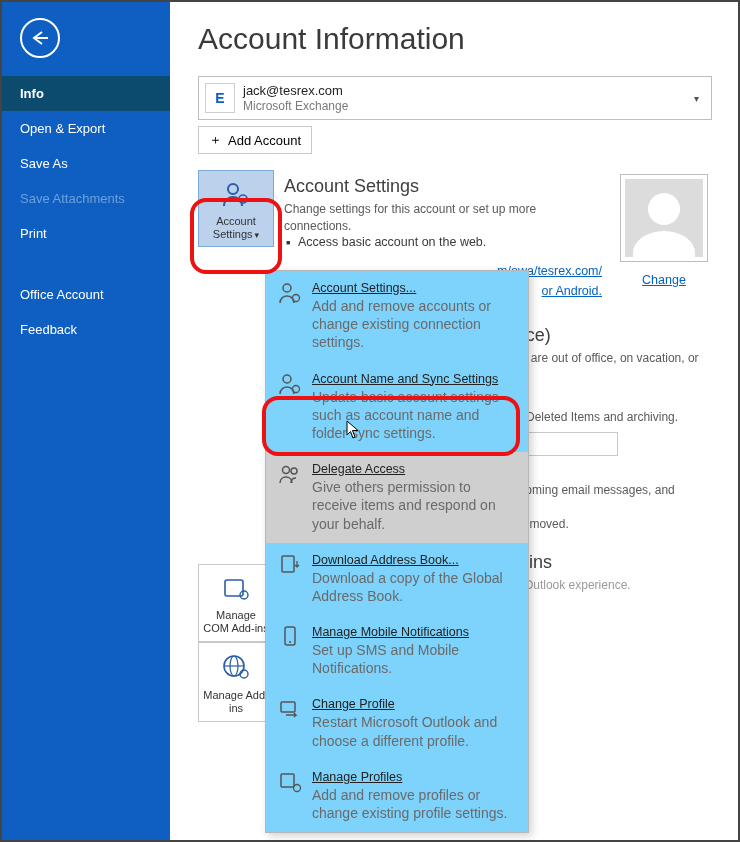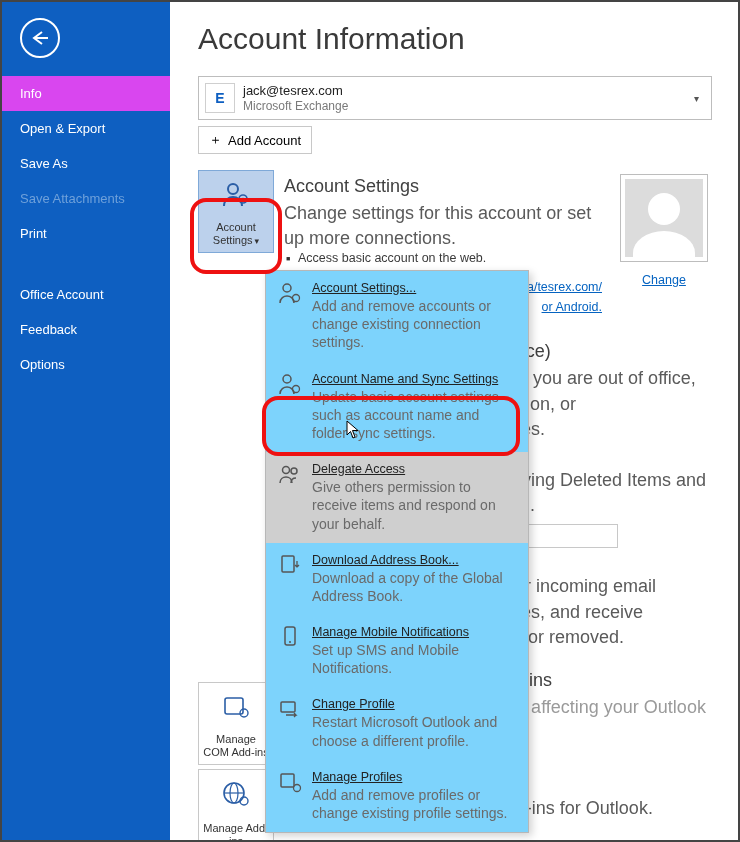"Info" .nav-item.selected { background: #d946ef -> #0c4a6e; font-weight: none -> bold }
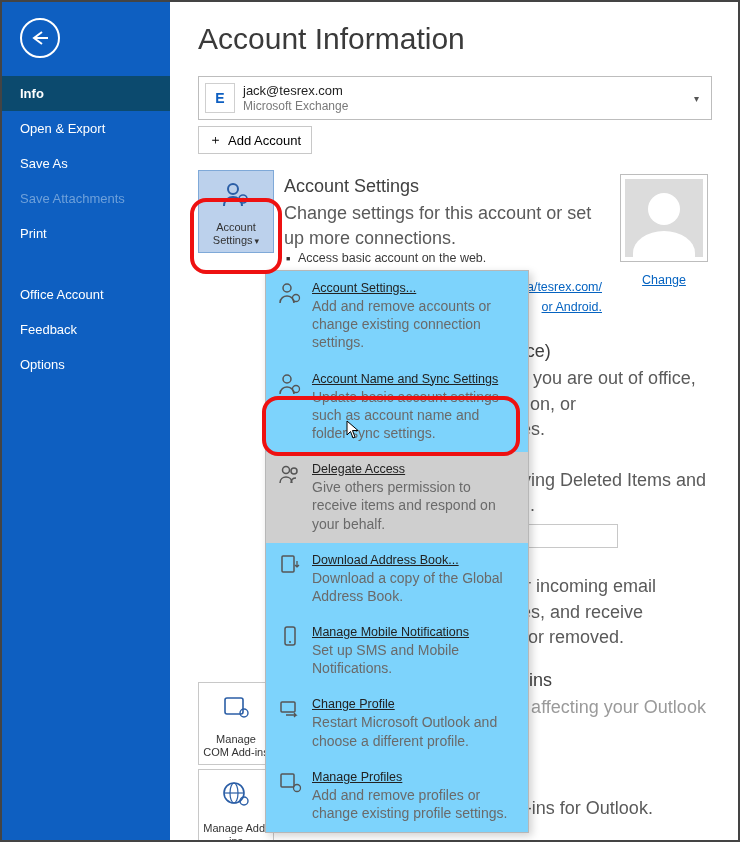"Change settings for this account" .section p { font-size: 18px -> 12px }
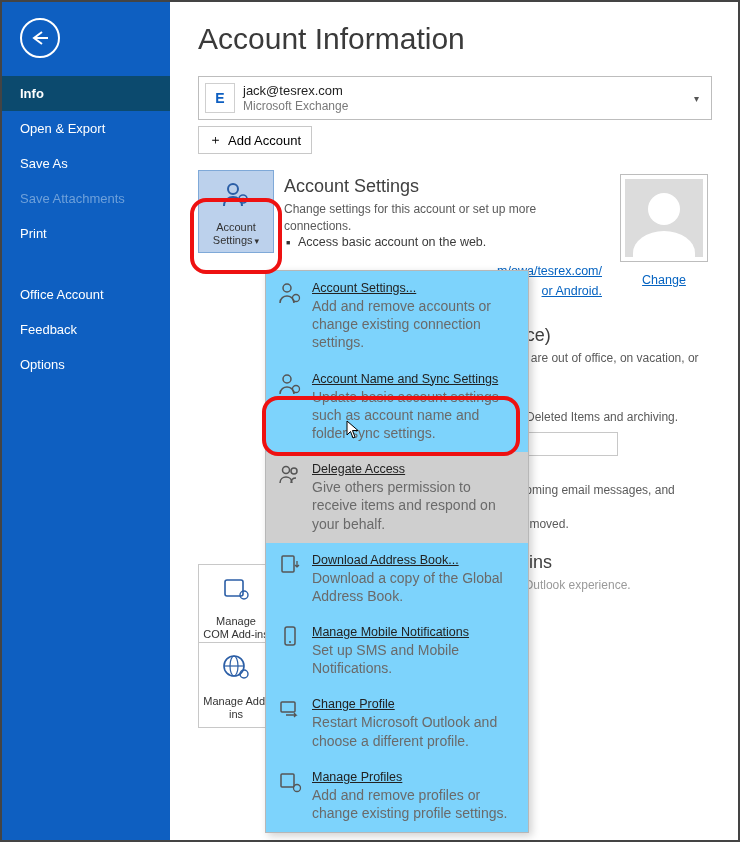"Account Settings ▾" .tile .tile-label { margin-top: 14px -> 8px }
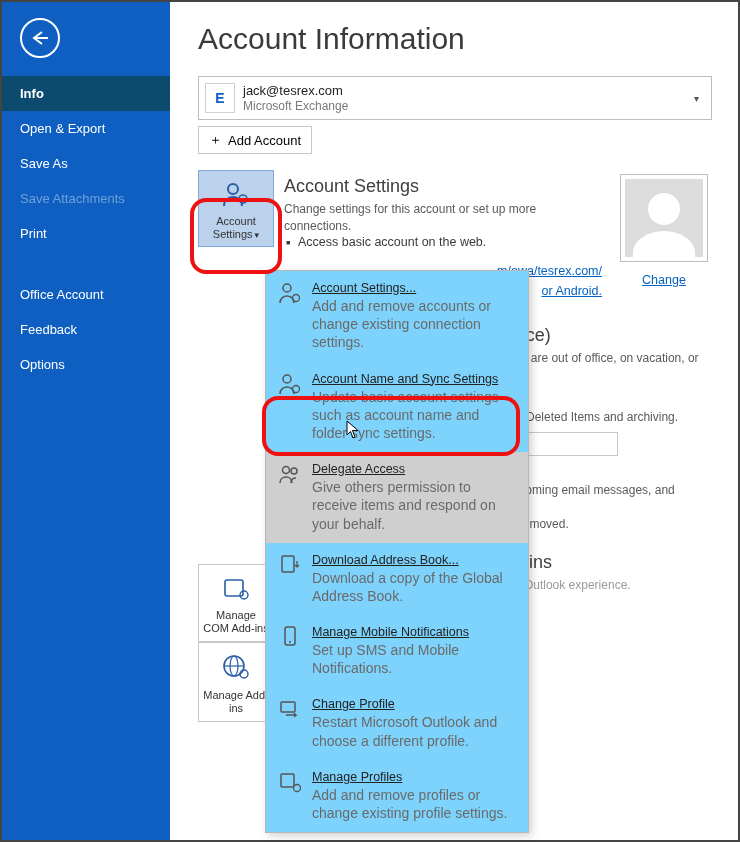"Options" div.nav-item { html: <div>Options</div> -> none }
